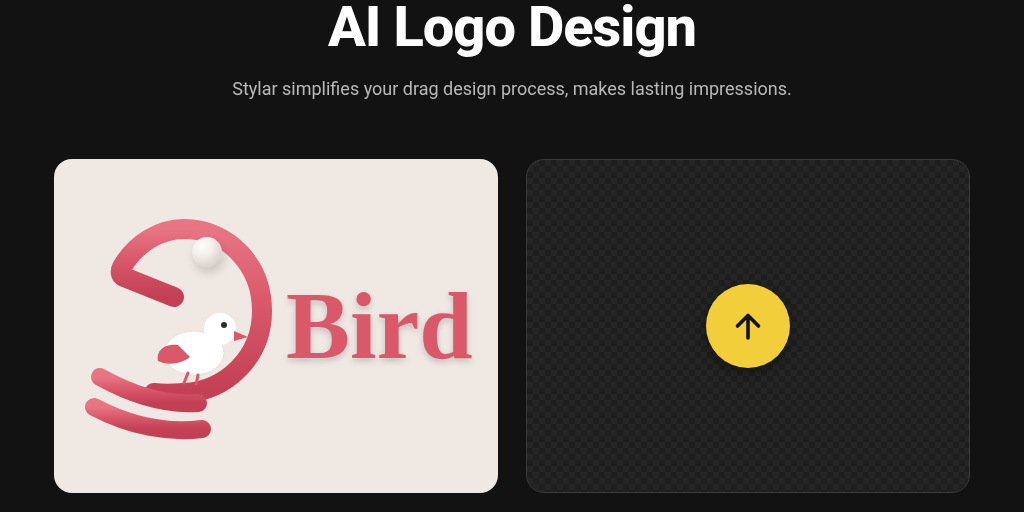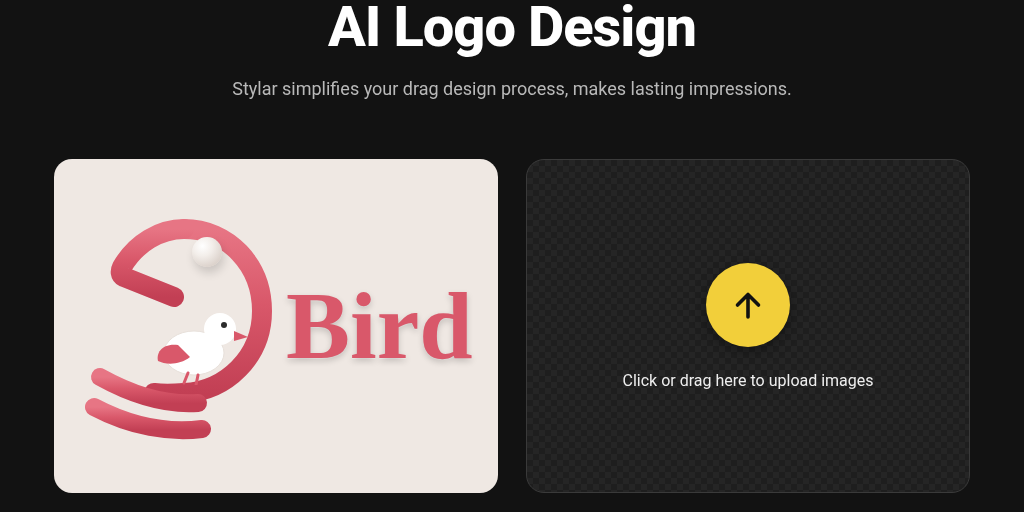"Click or drag here to" div.upload-text { html: <div>Click or drag here to upload images</div> -> none }
